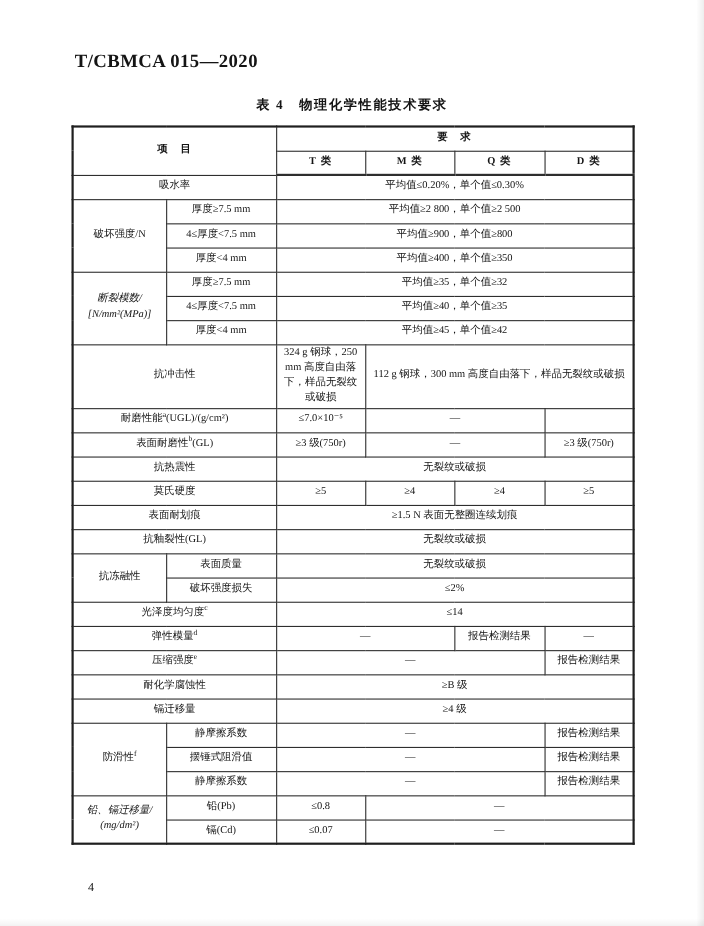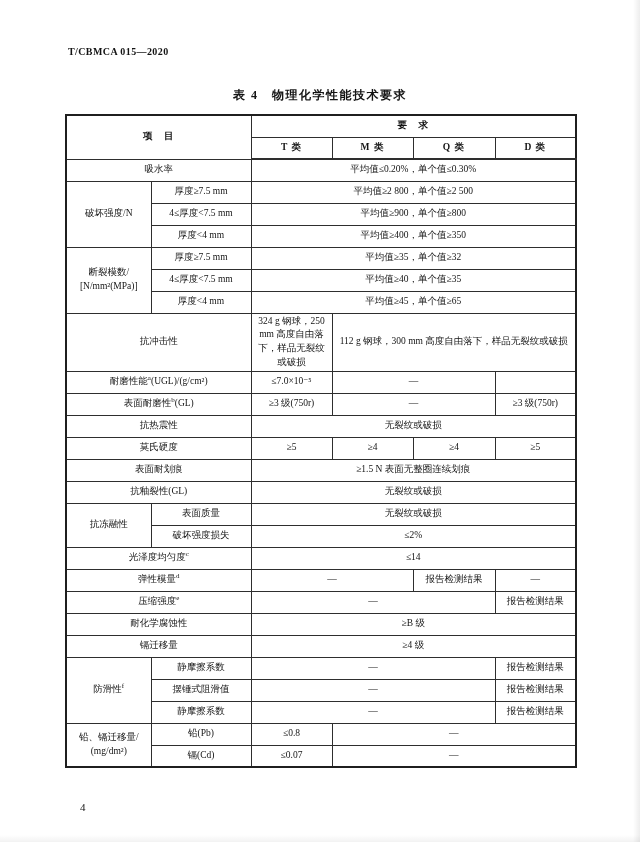"T/CBMCA 015—2020" .doc-code { font-size: 10px -> 17px }
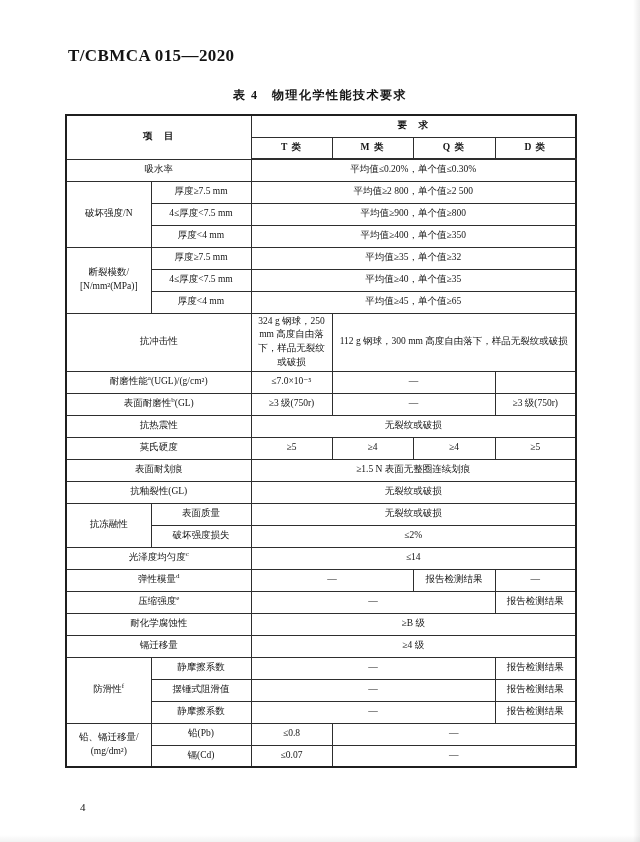"断裂模数/" .block { font-style: none -> italic }
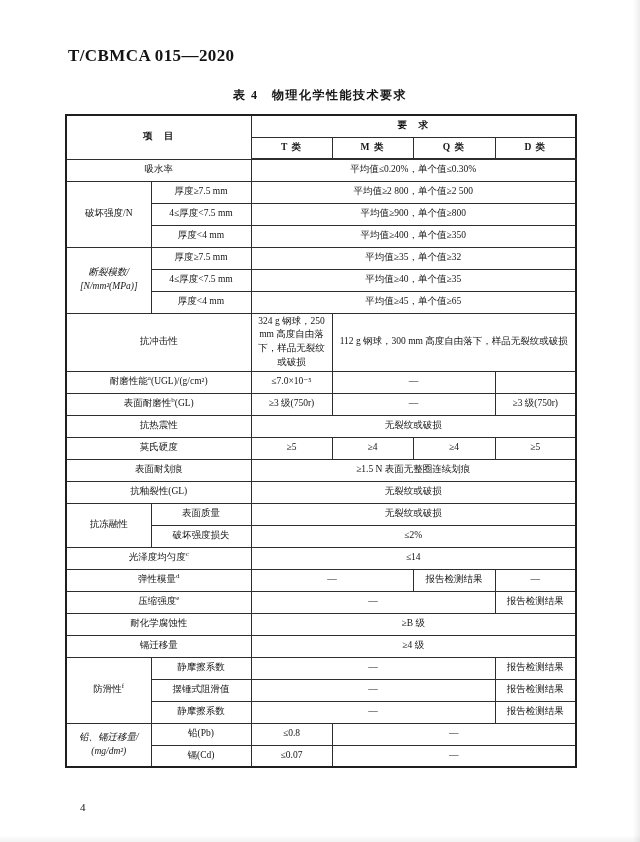"平均值≥45，单个值≥65" td { text: 65 -> 42 }
